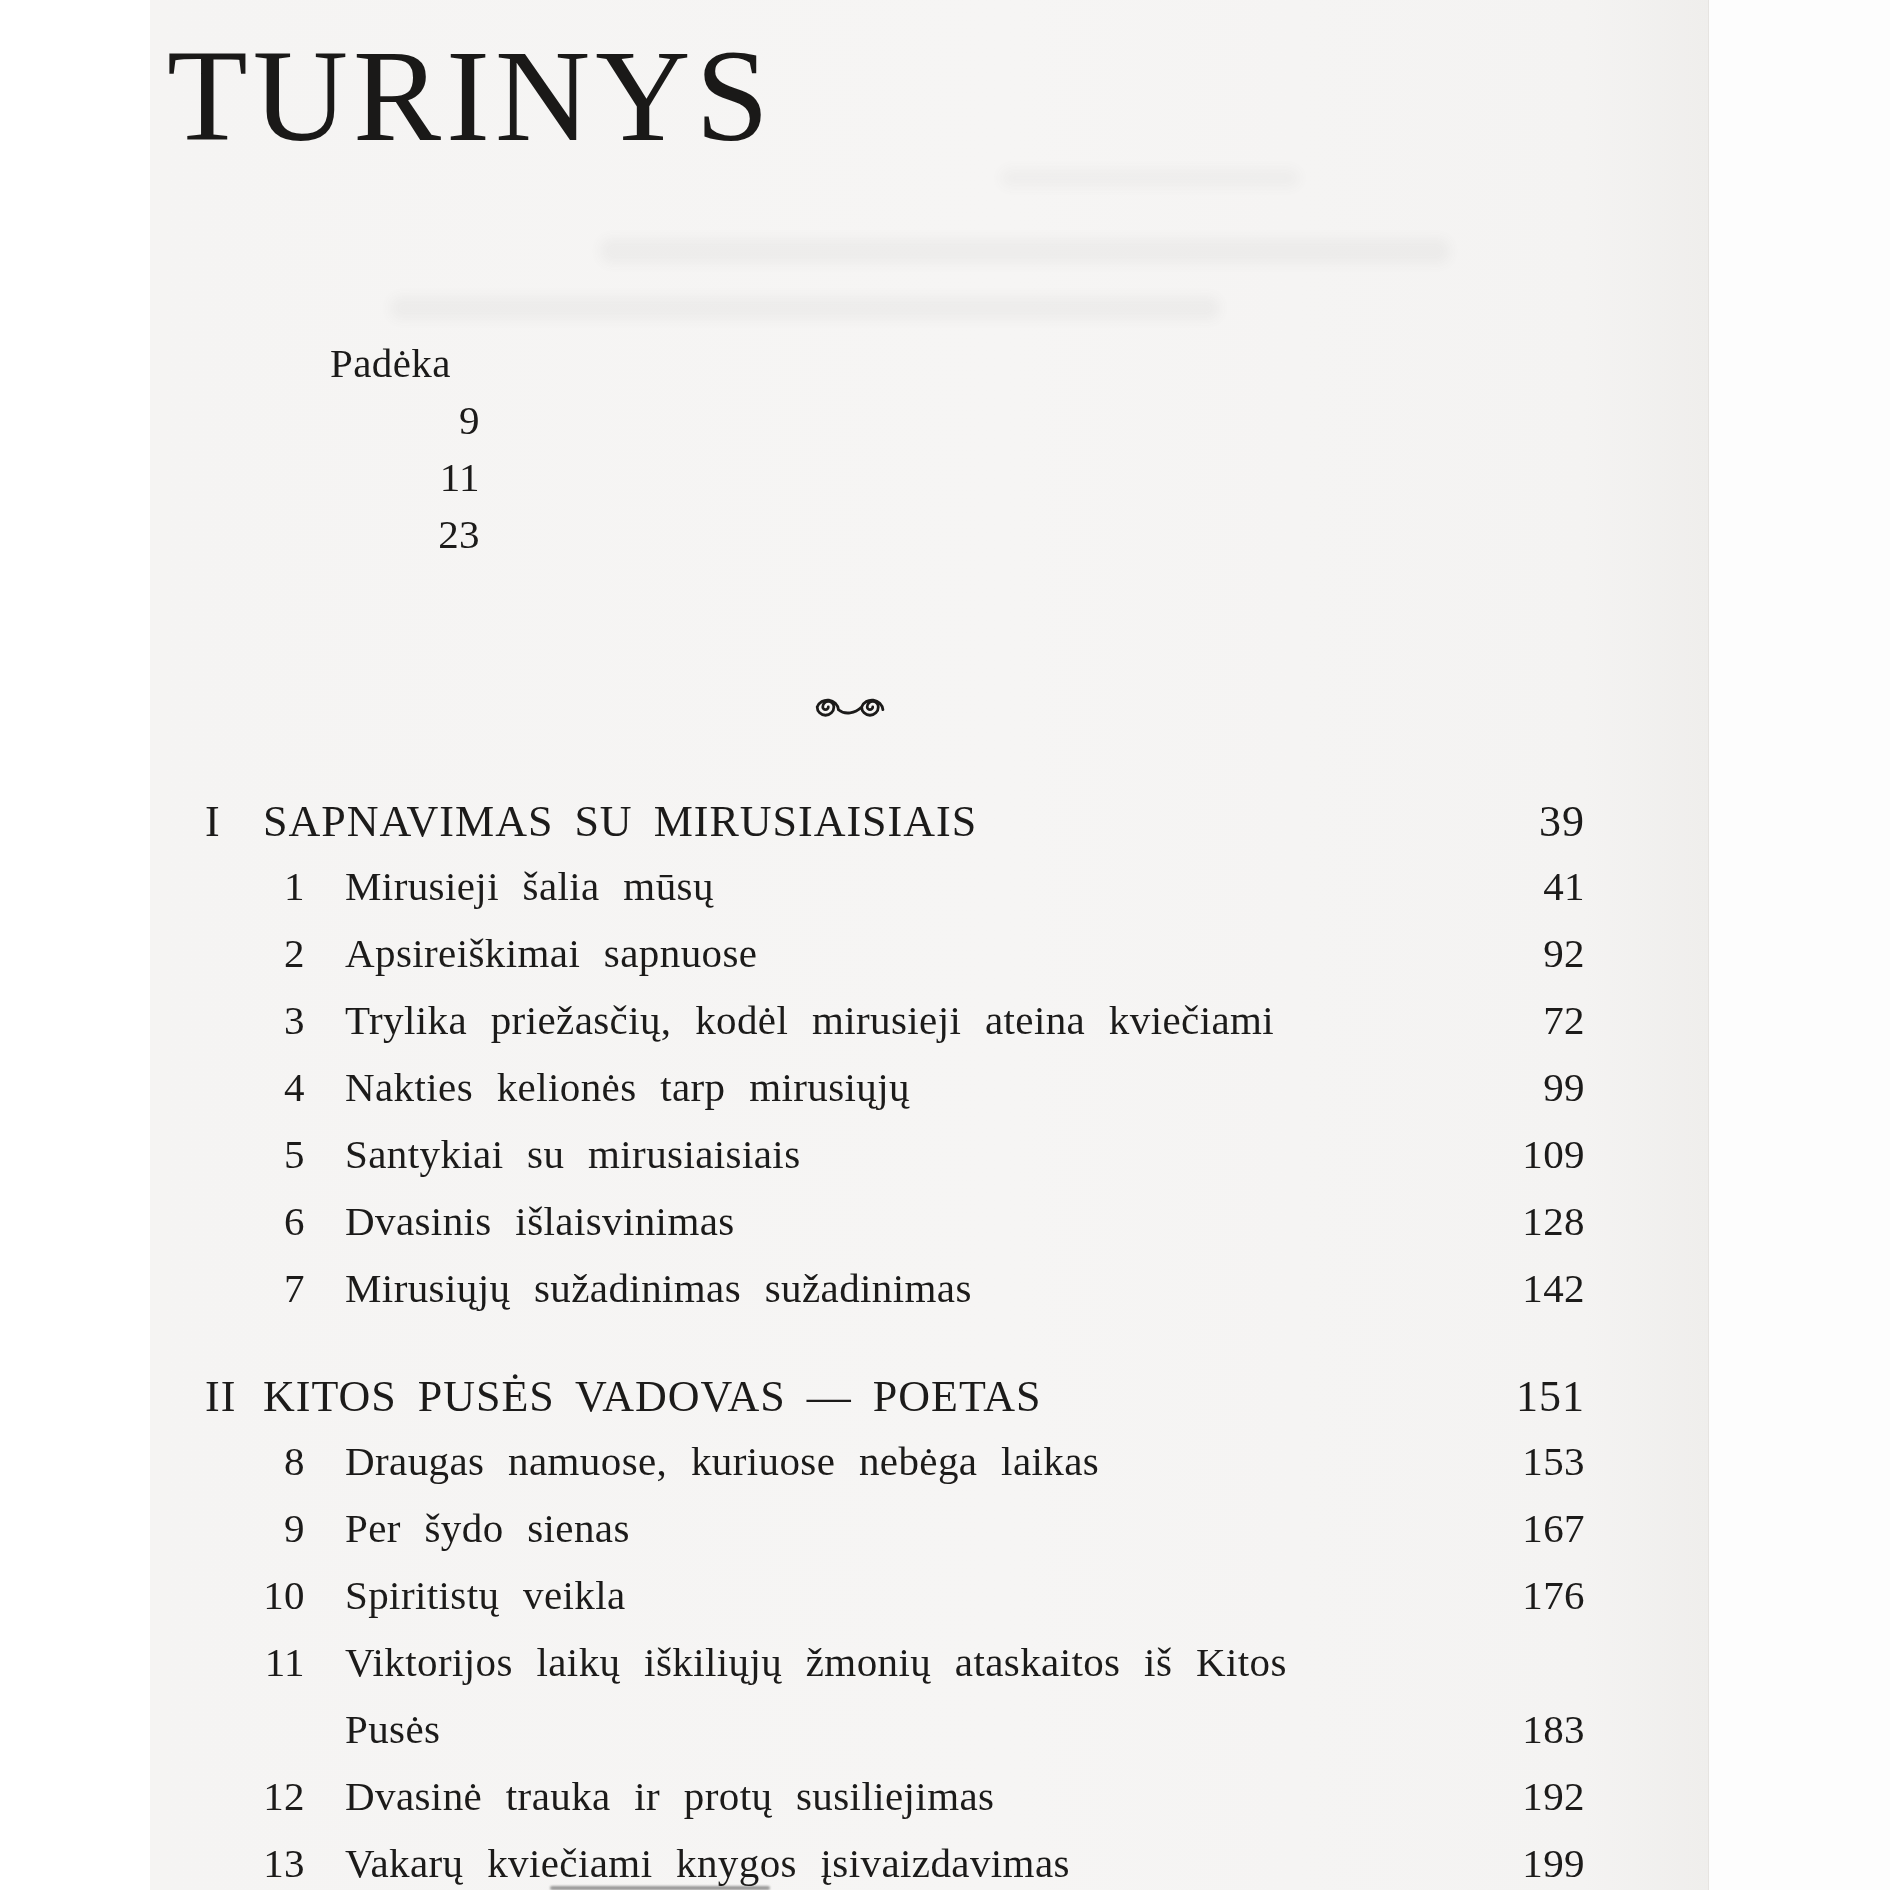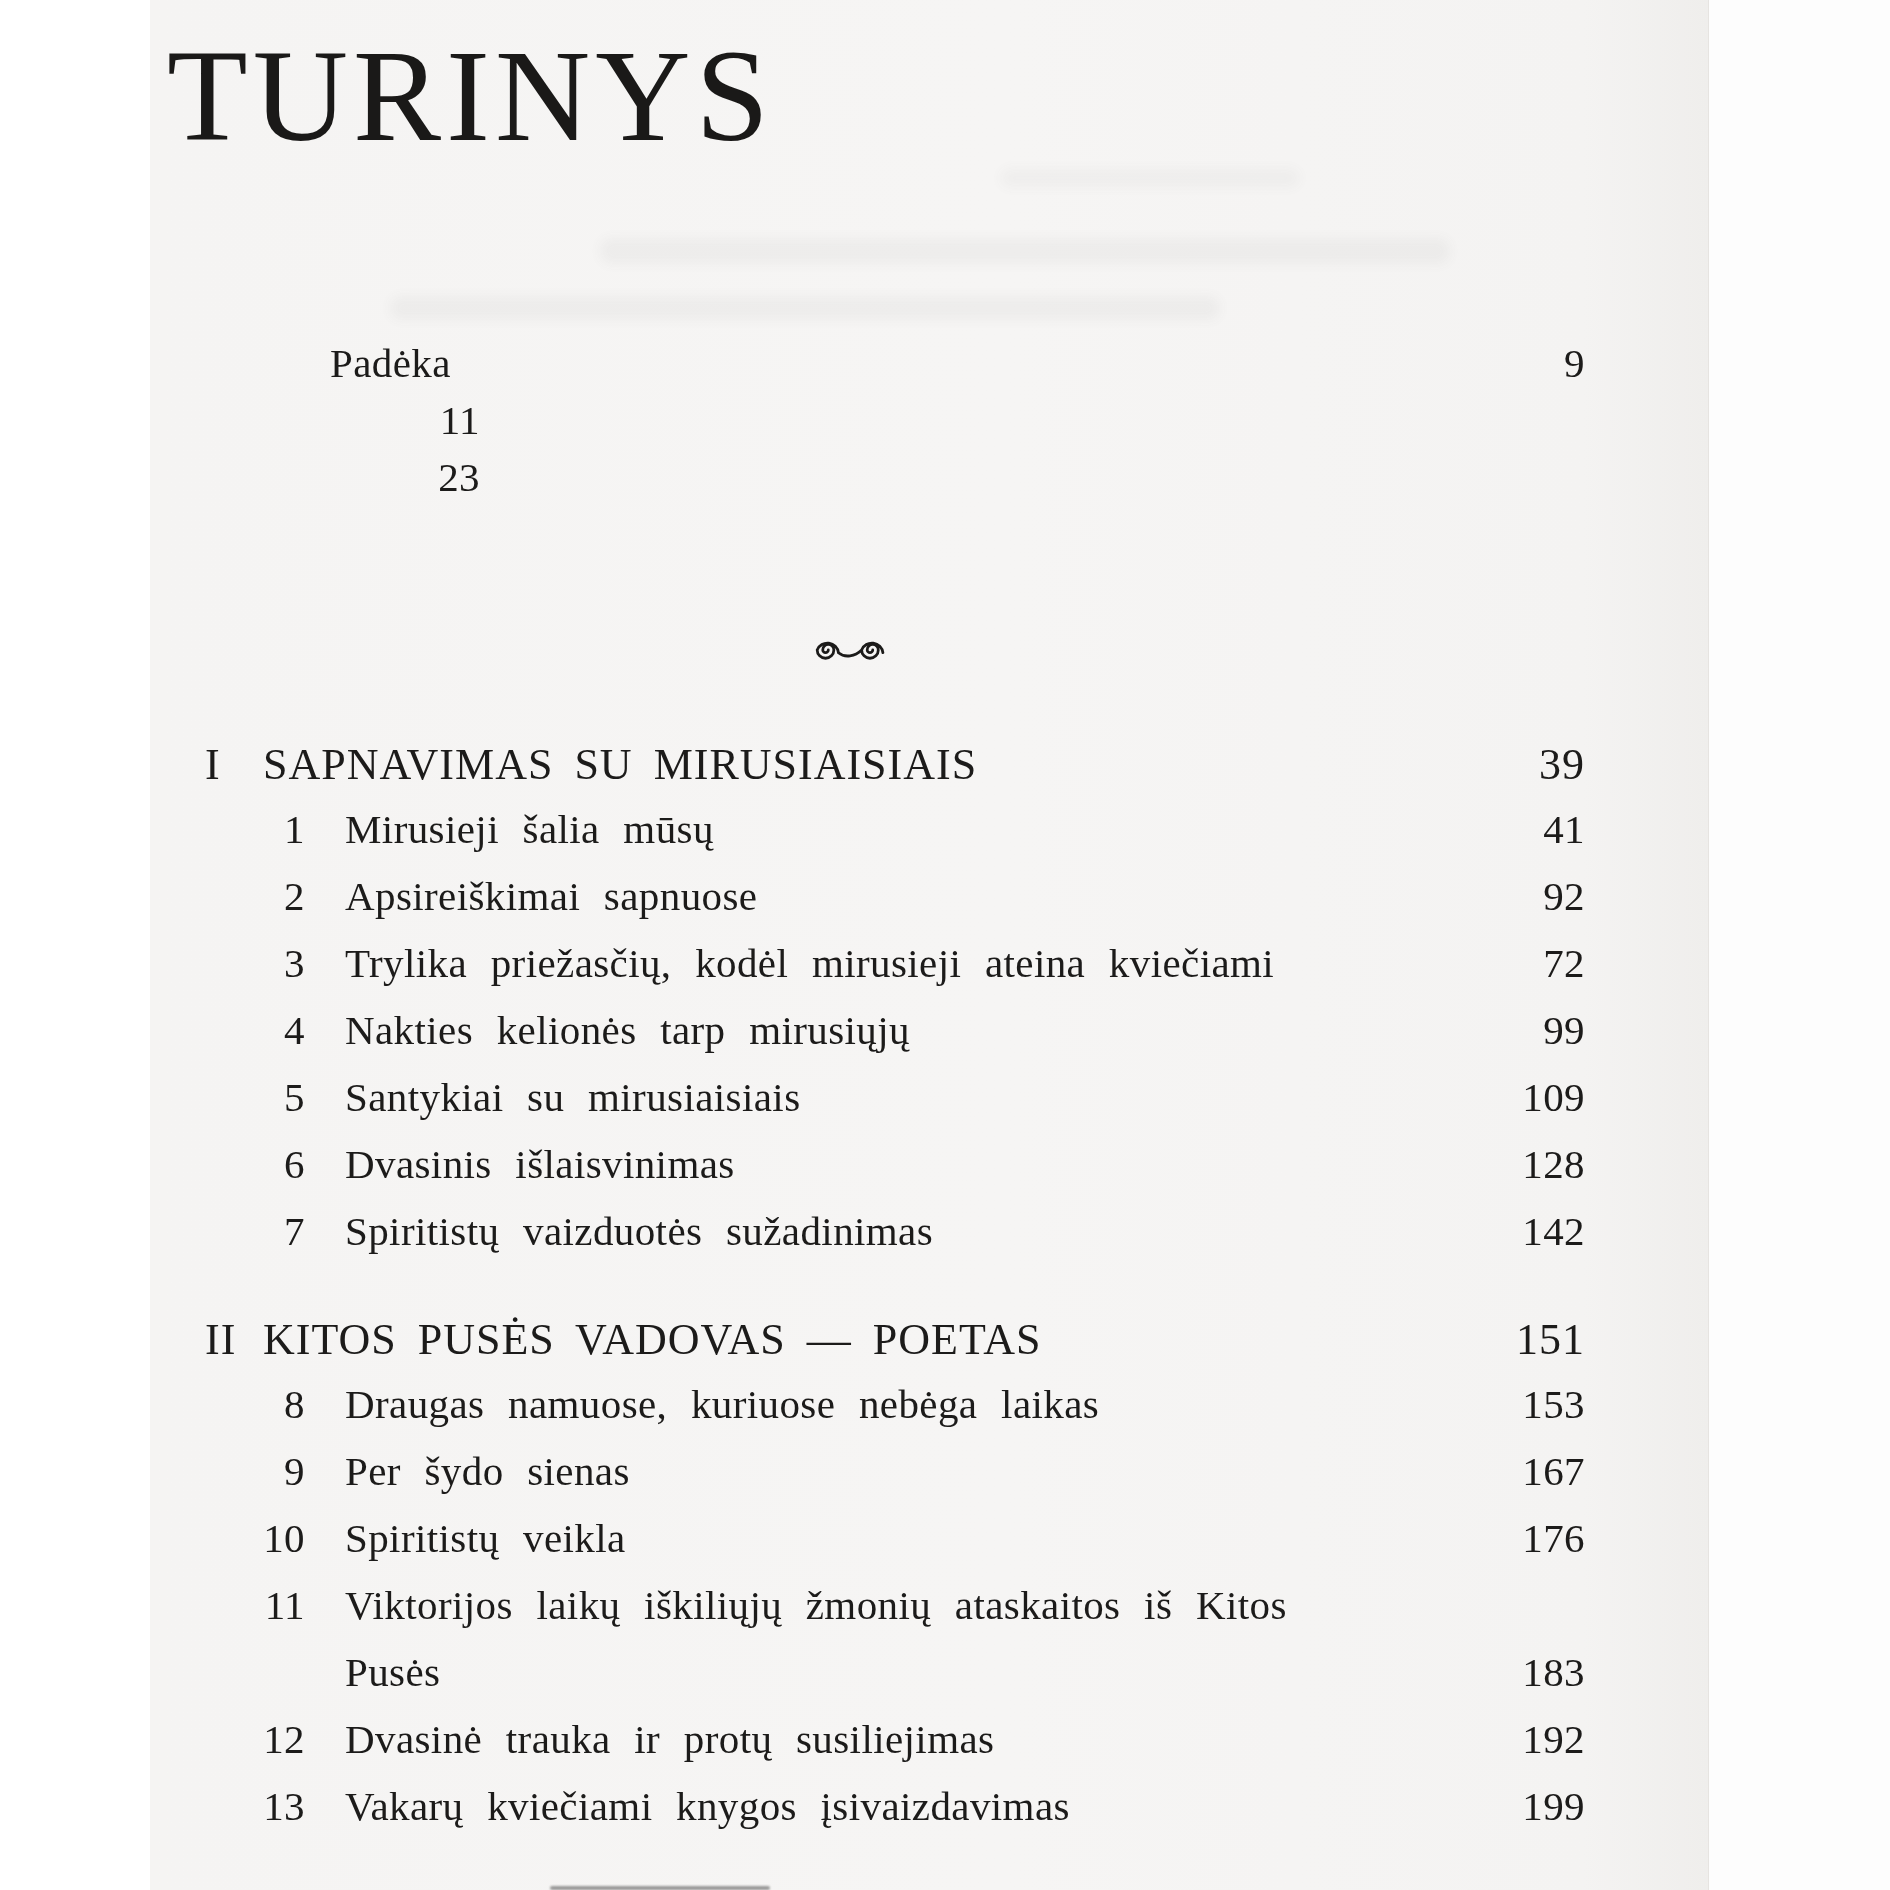"Padėka" .front-block .row { flex-direction: none -> column }
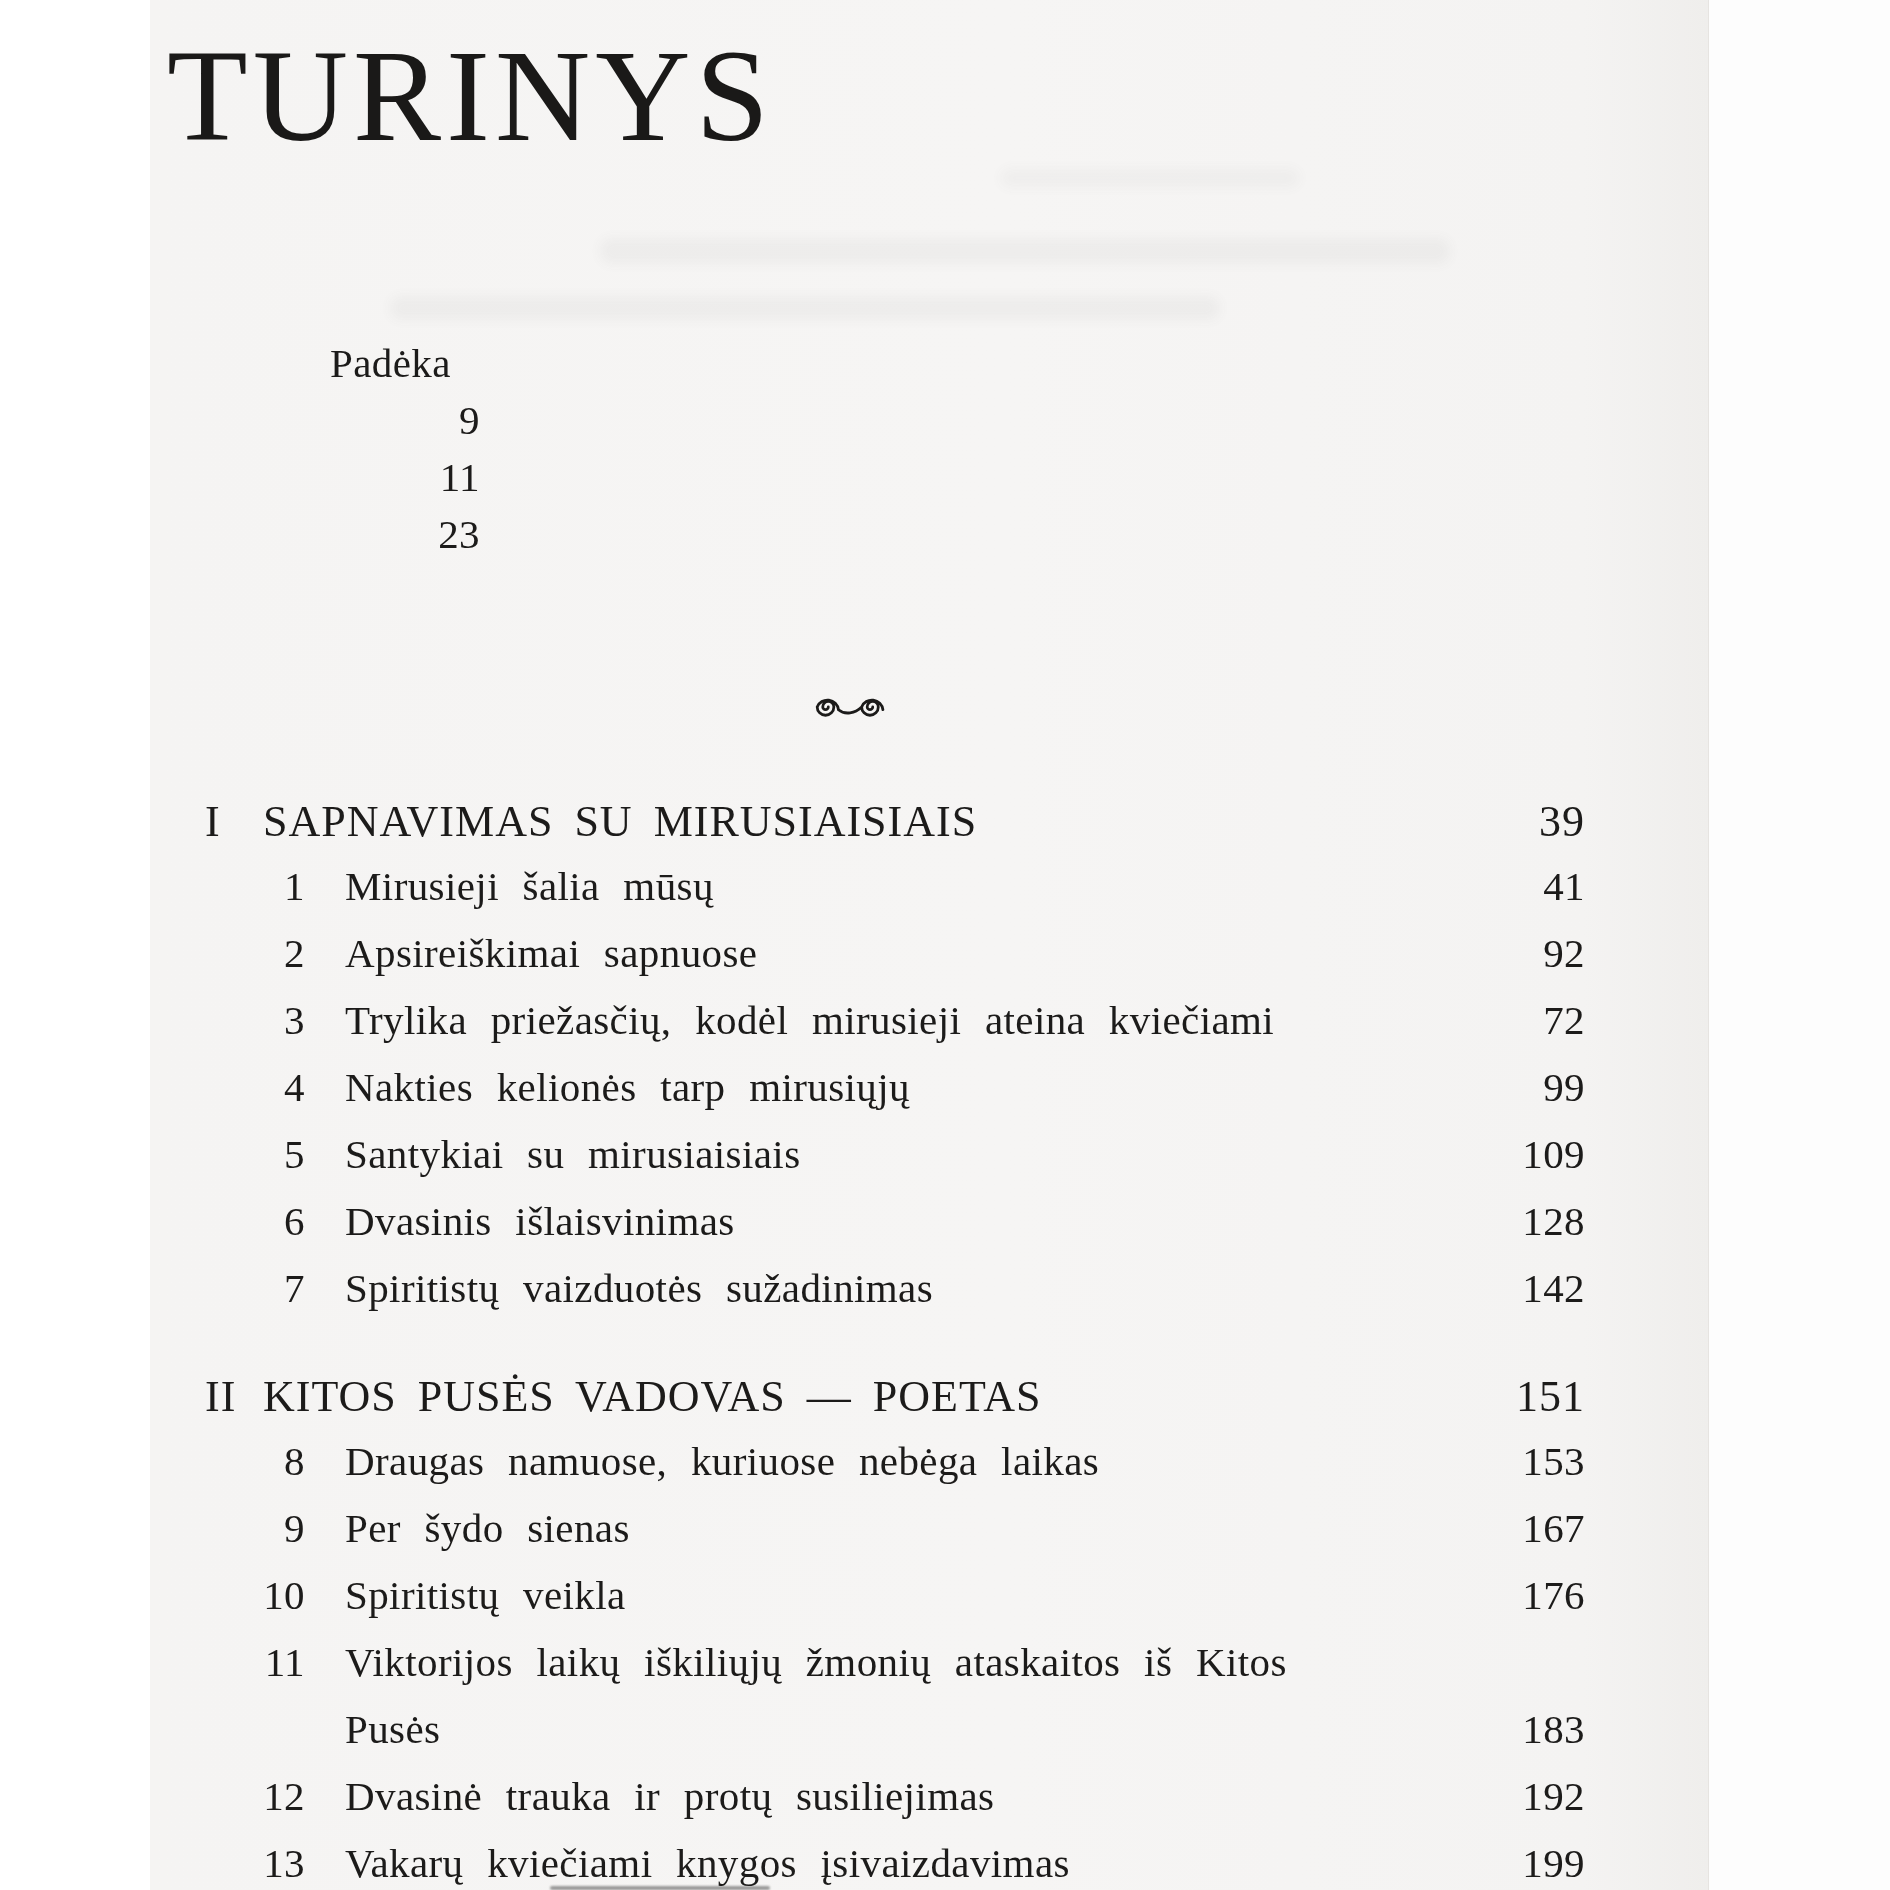"Spiritistų vaizduotės sužadinimas" span.row-title { text: Spiritistų vaizduotės -> Mirusiųjų sužadinimas }
